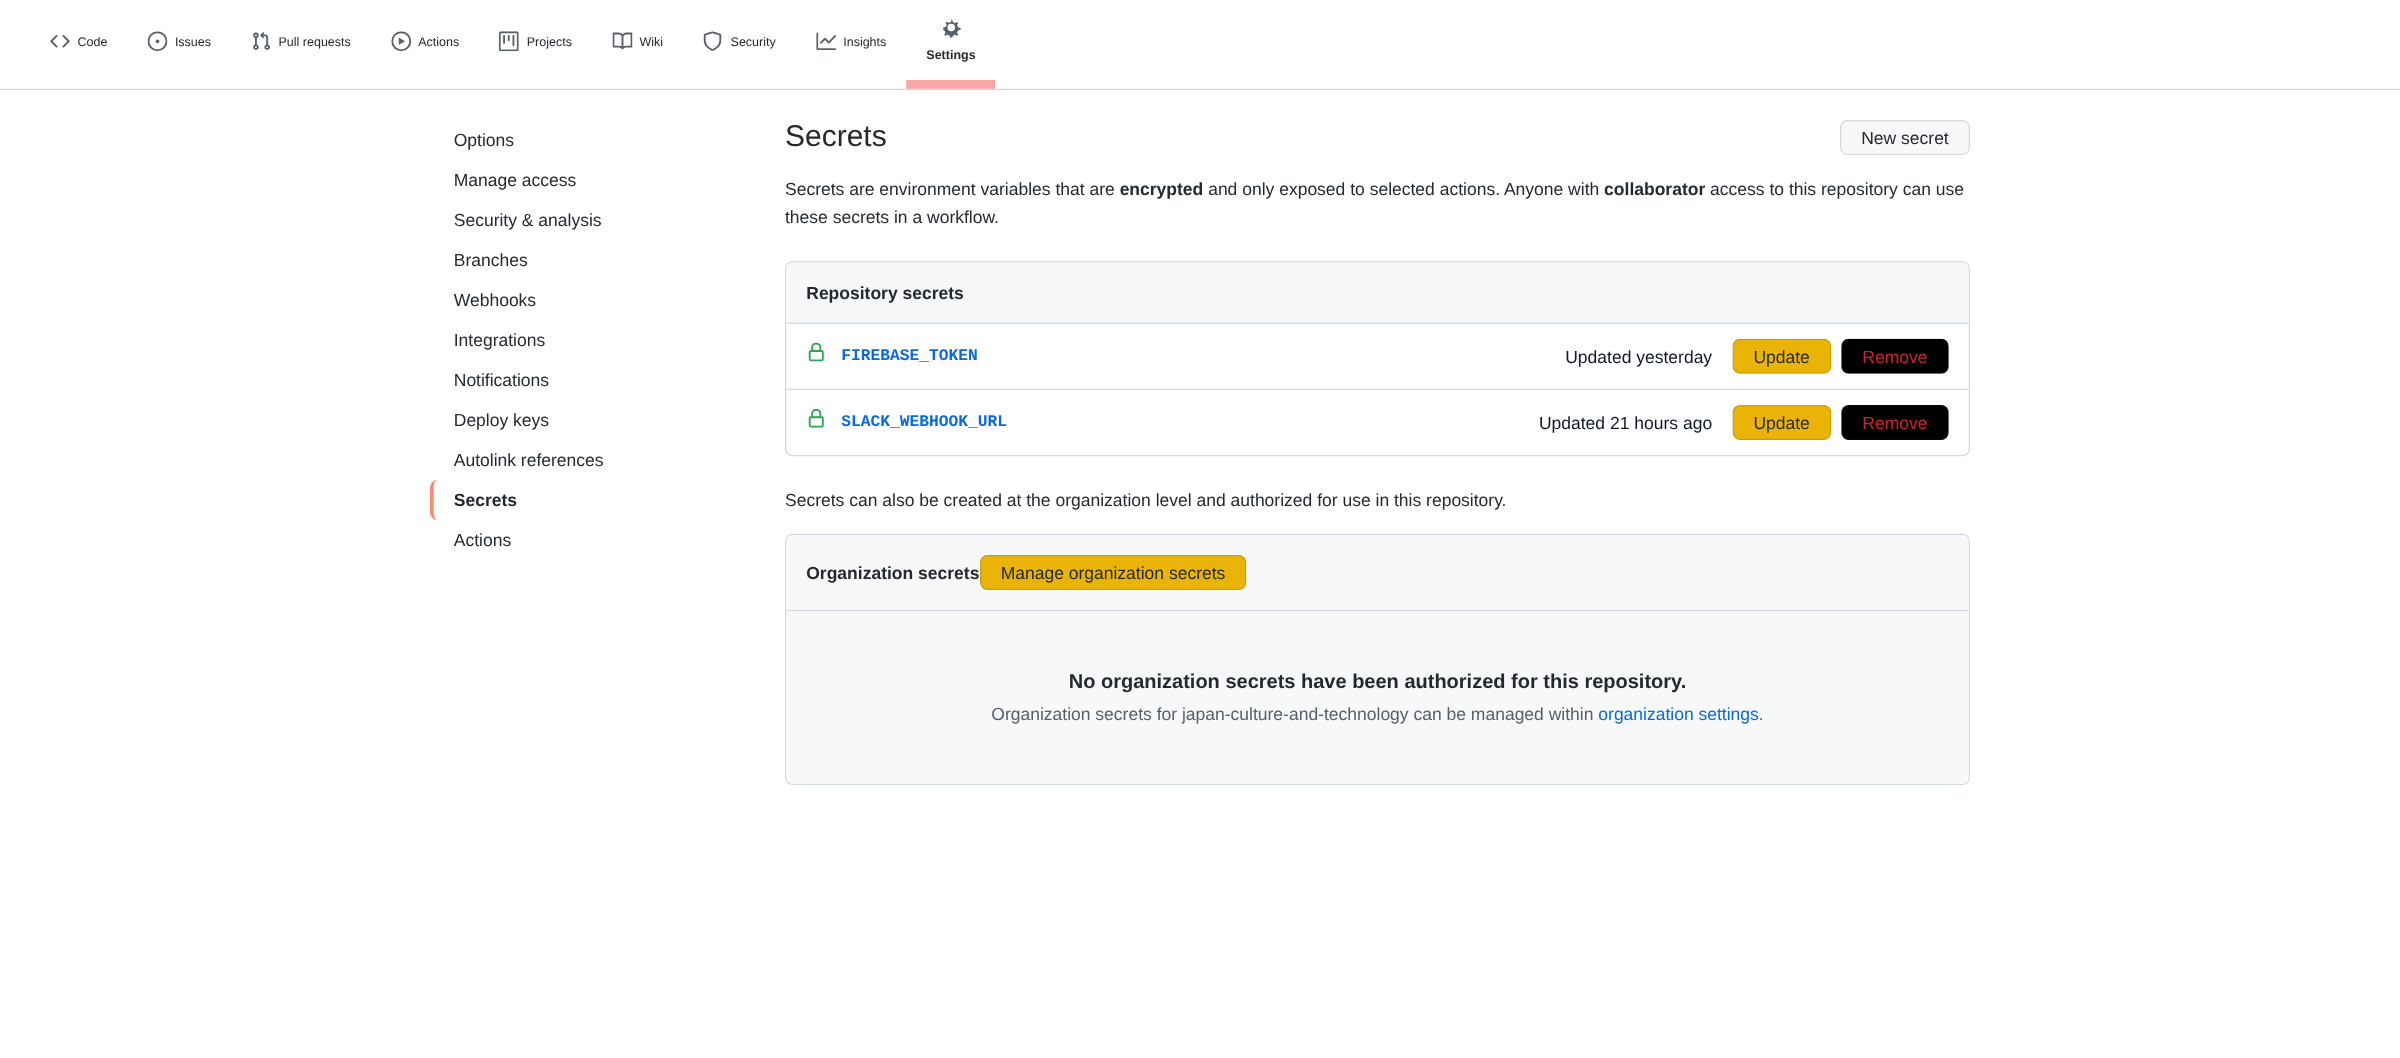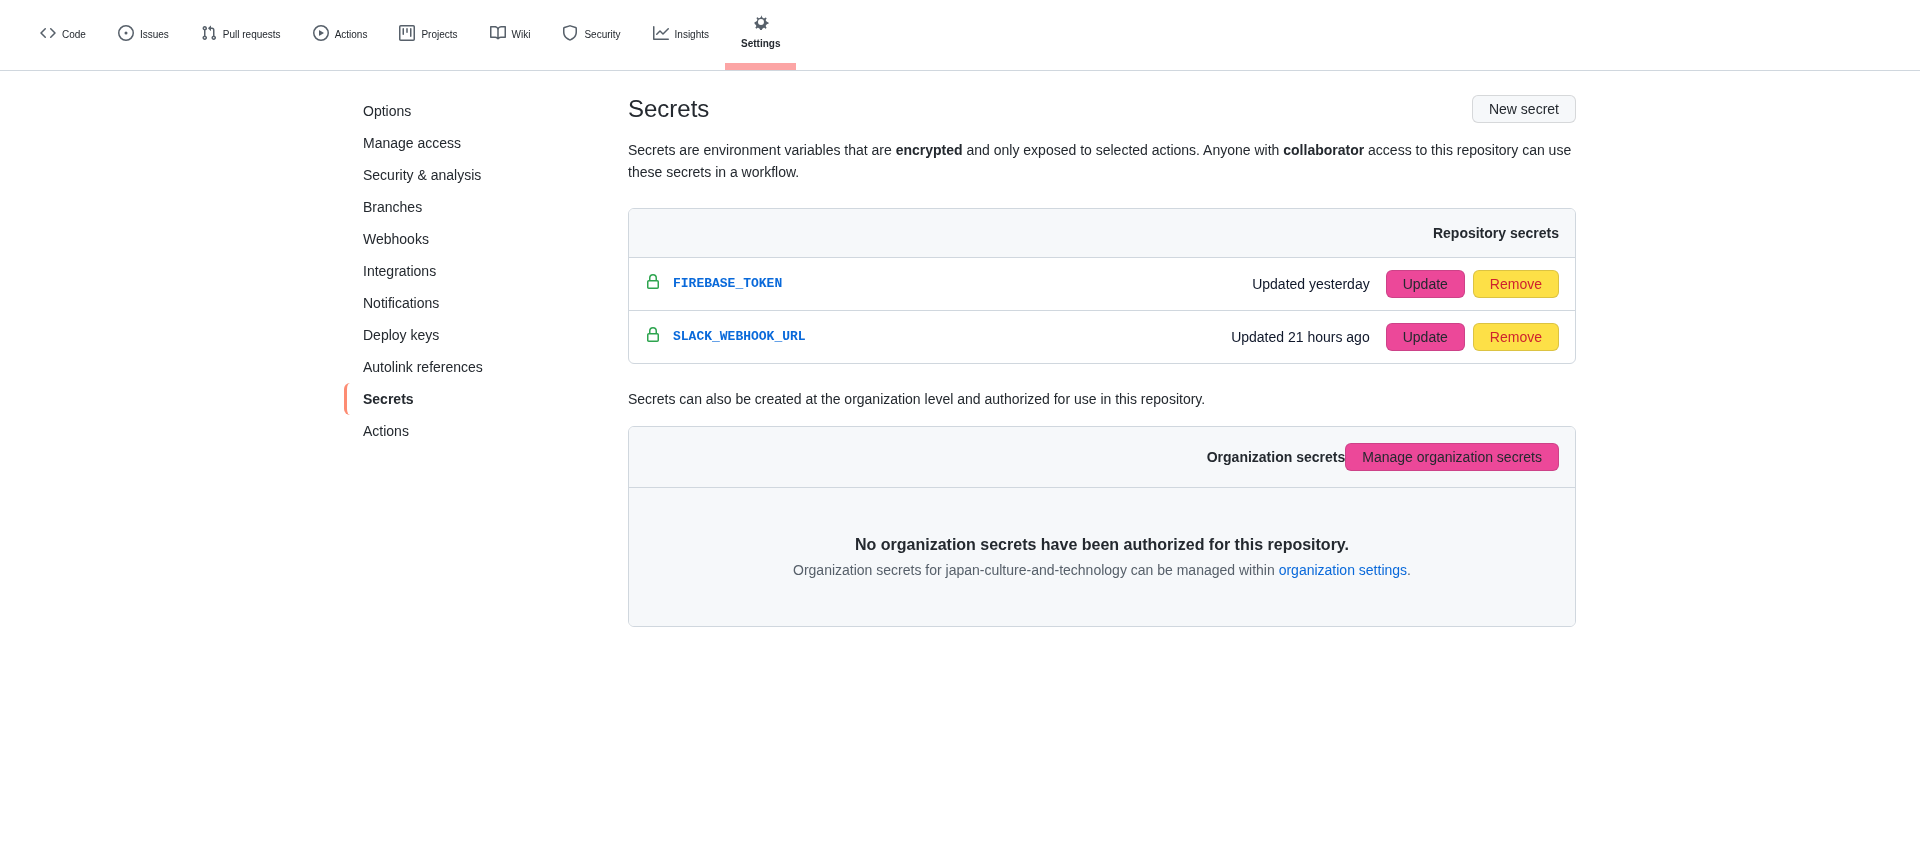"Repository secrets" .secrets-box-header { justify-content: flex-end -> flex-start }
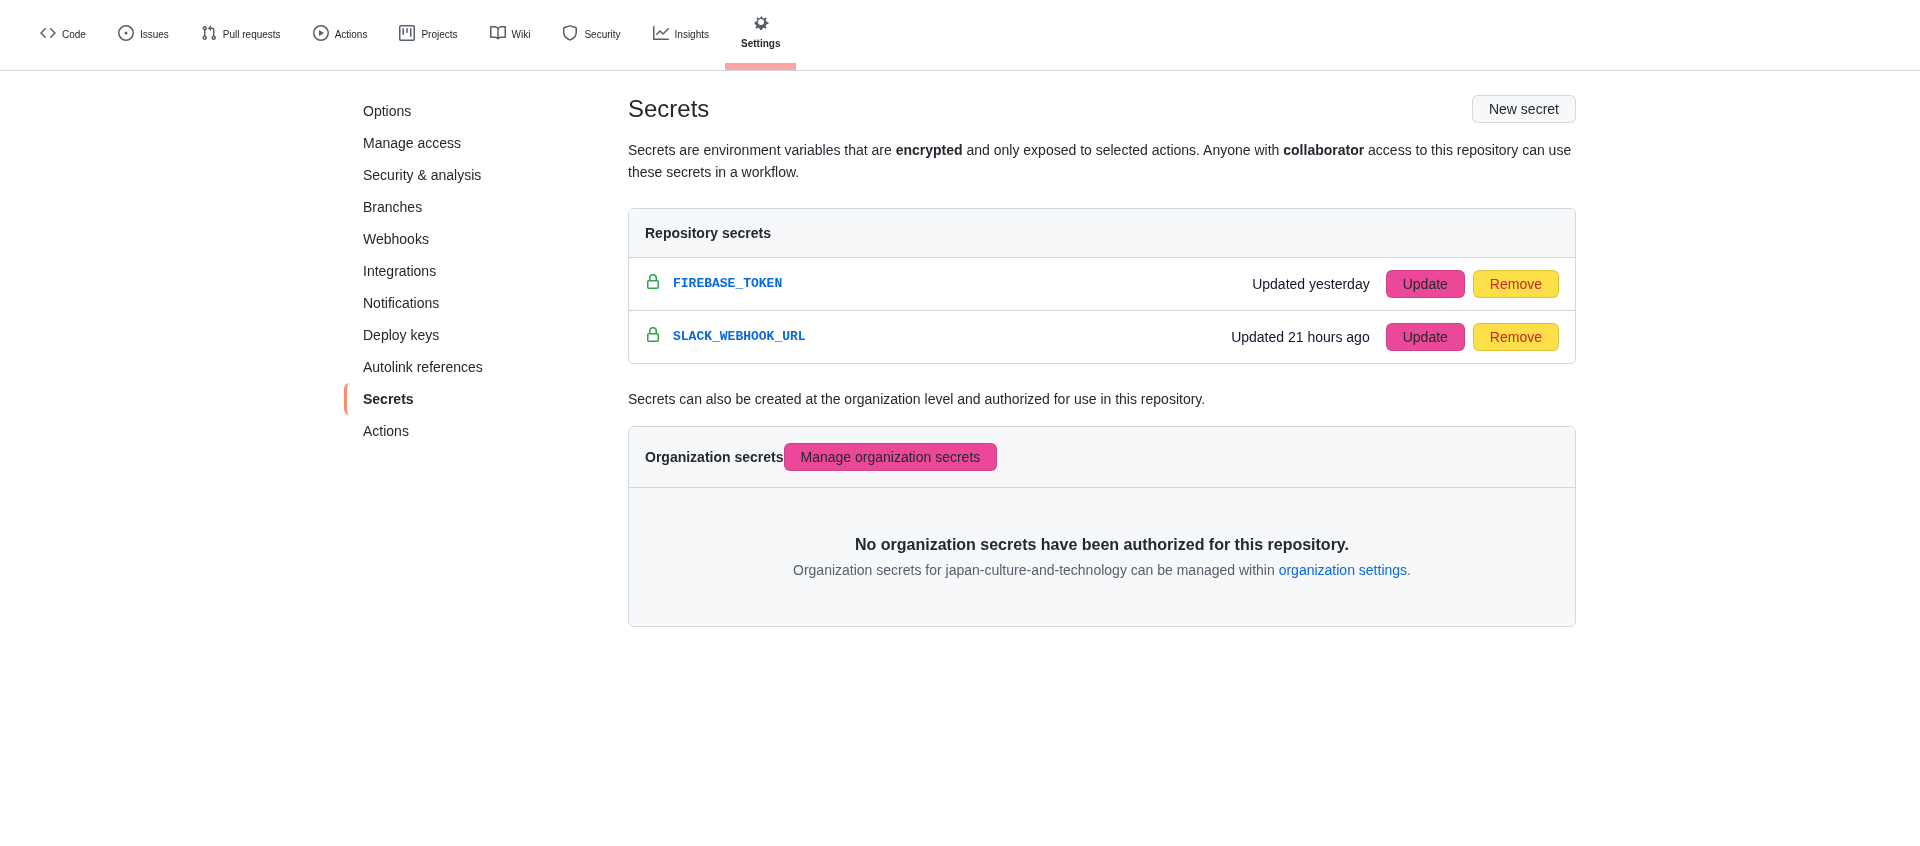"Update" .btn { background: #ec4899 -> #eab308 }
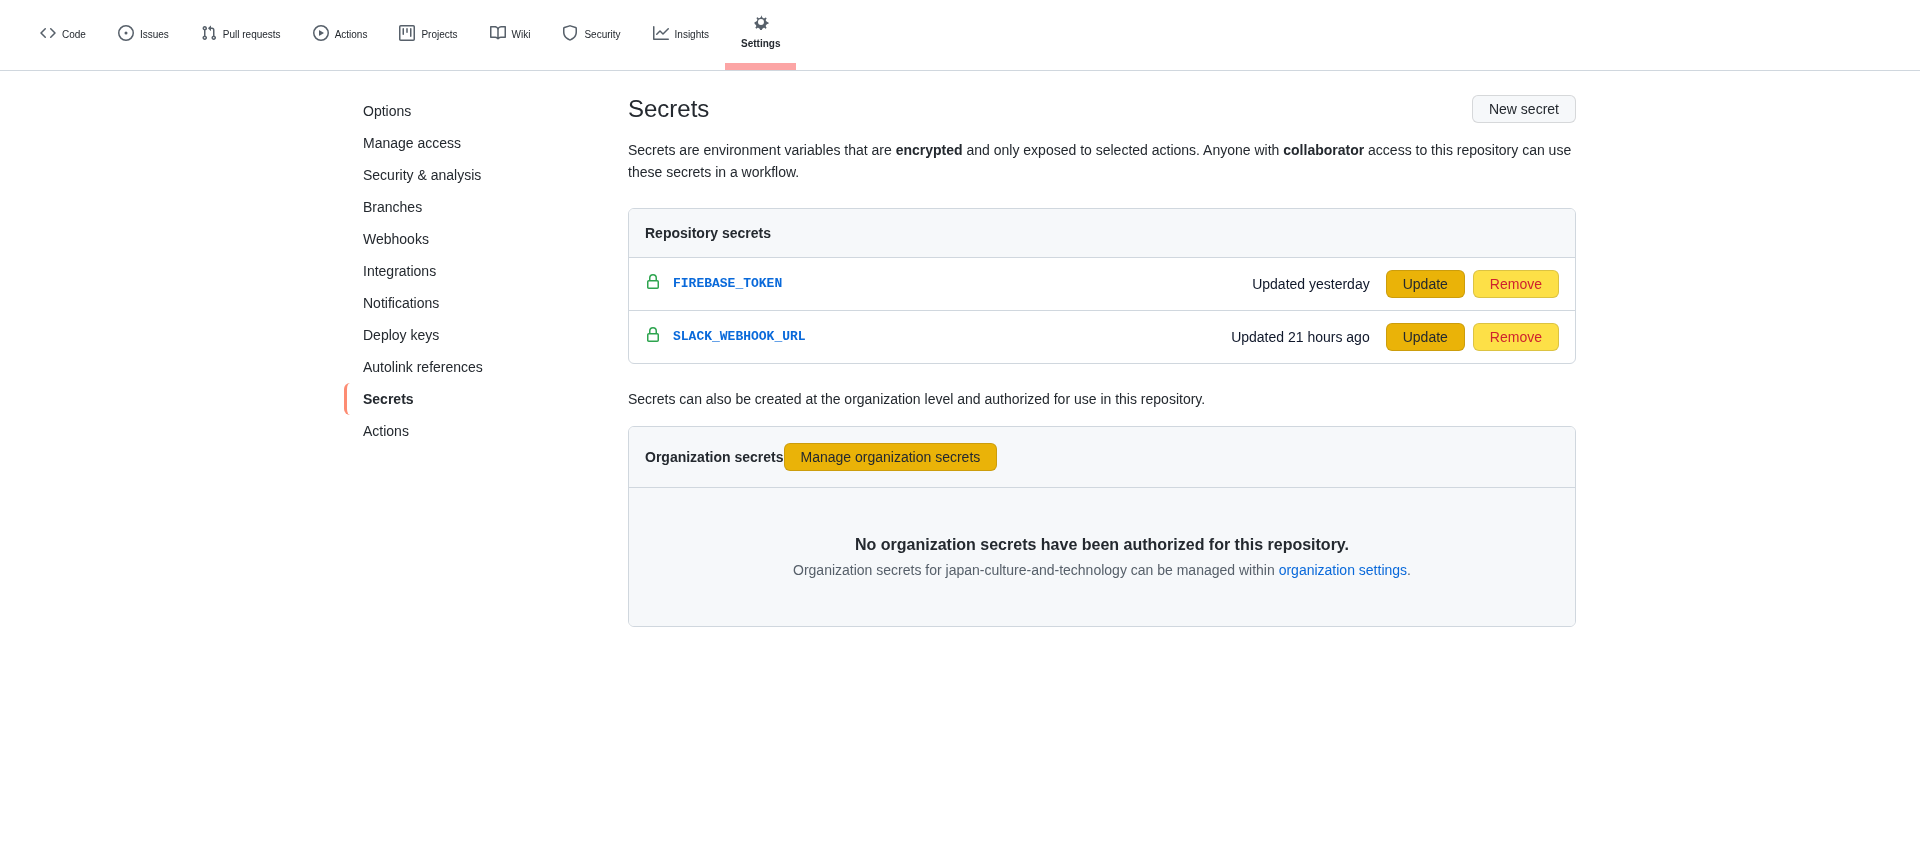"Remove" .btn-danger { background: #fde047 -> #000000 }
